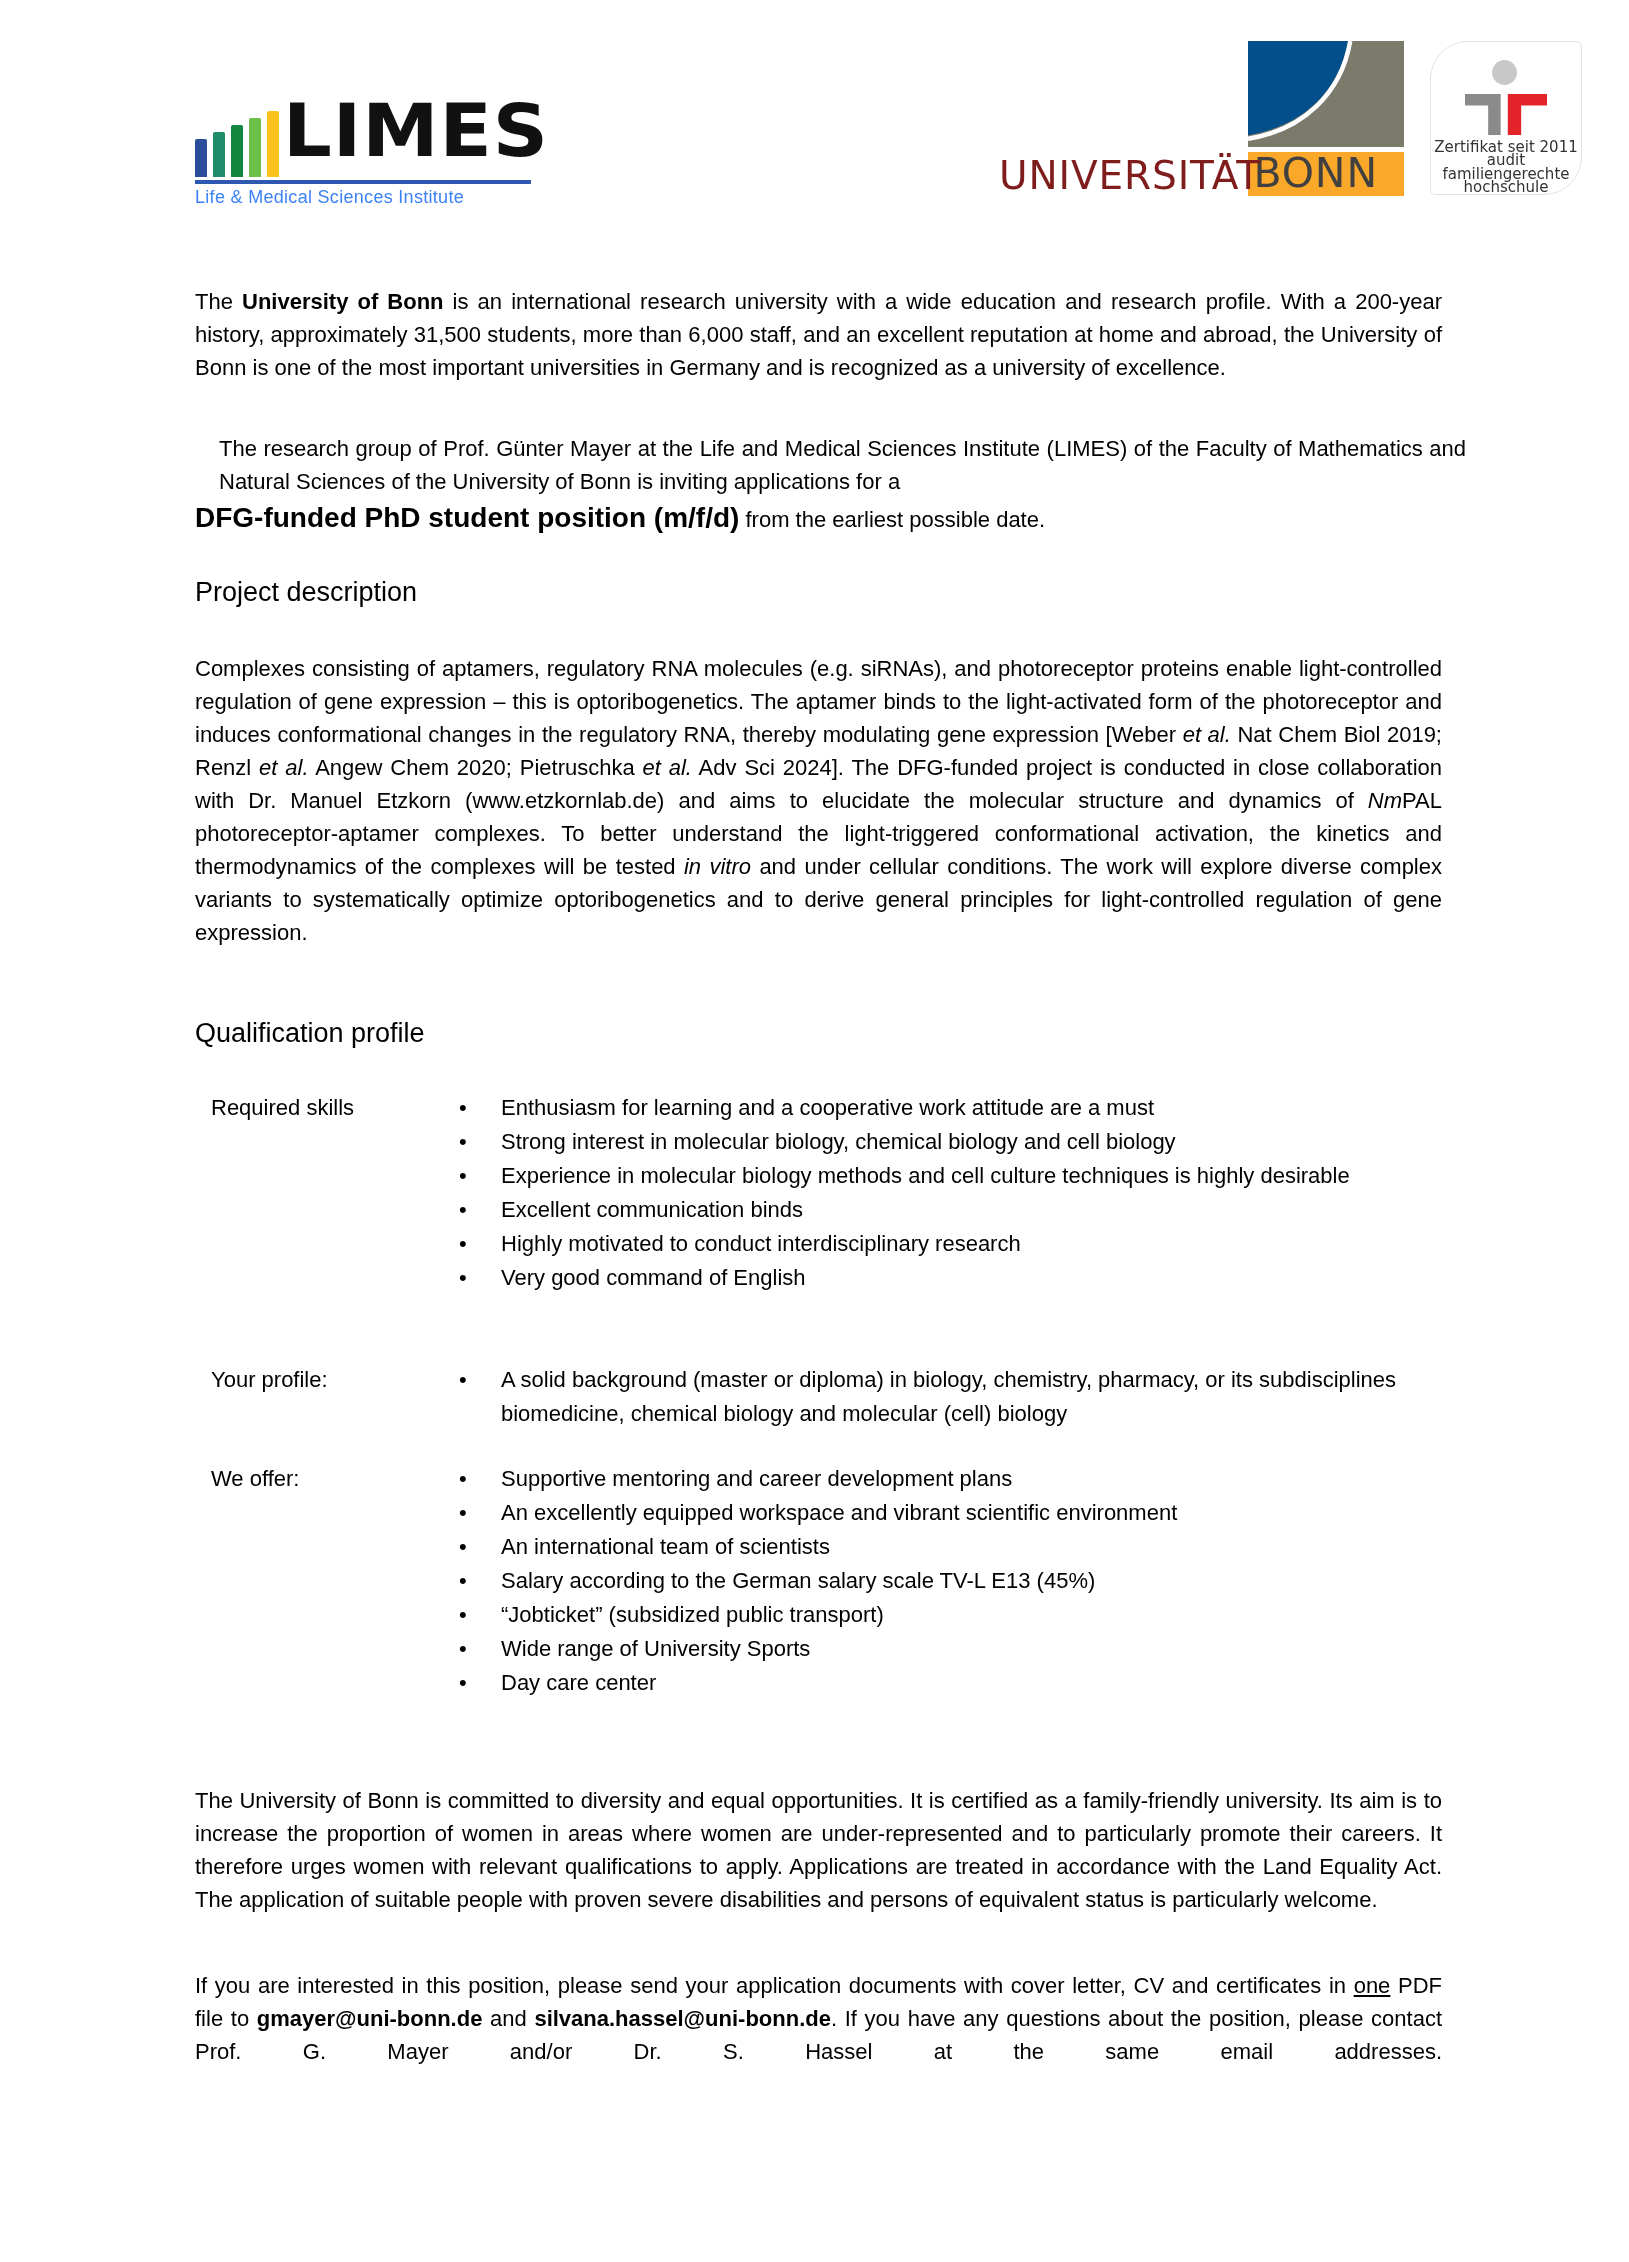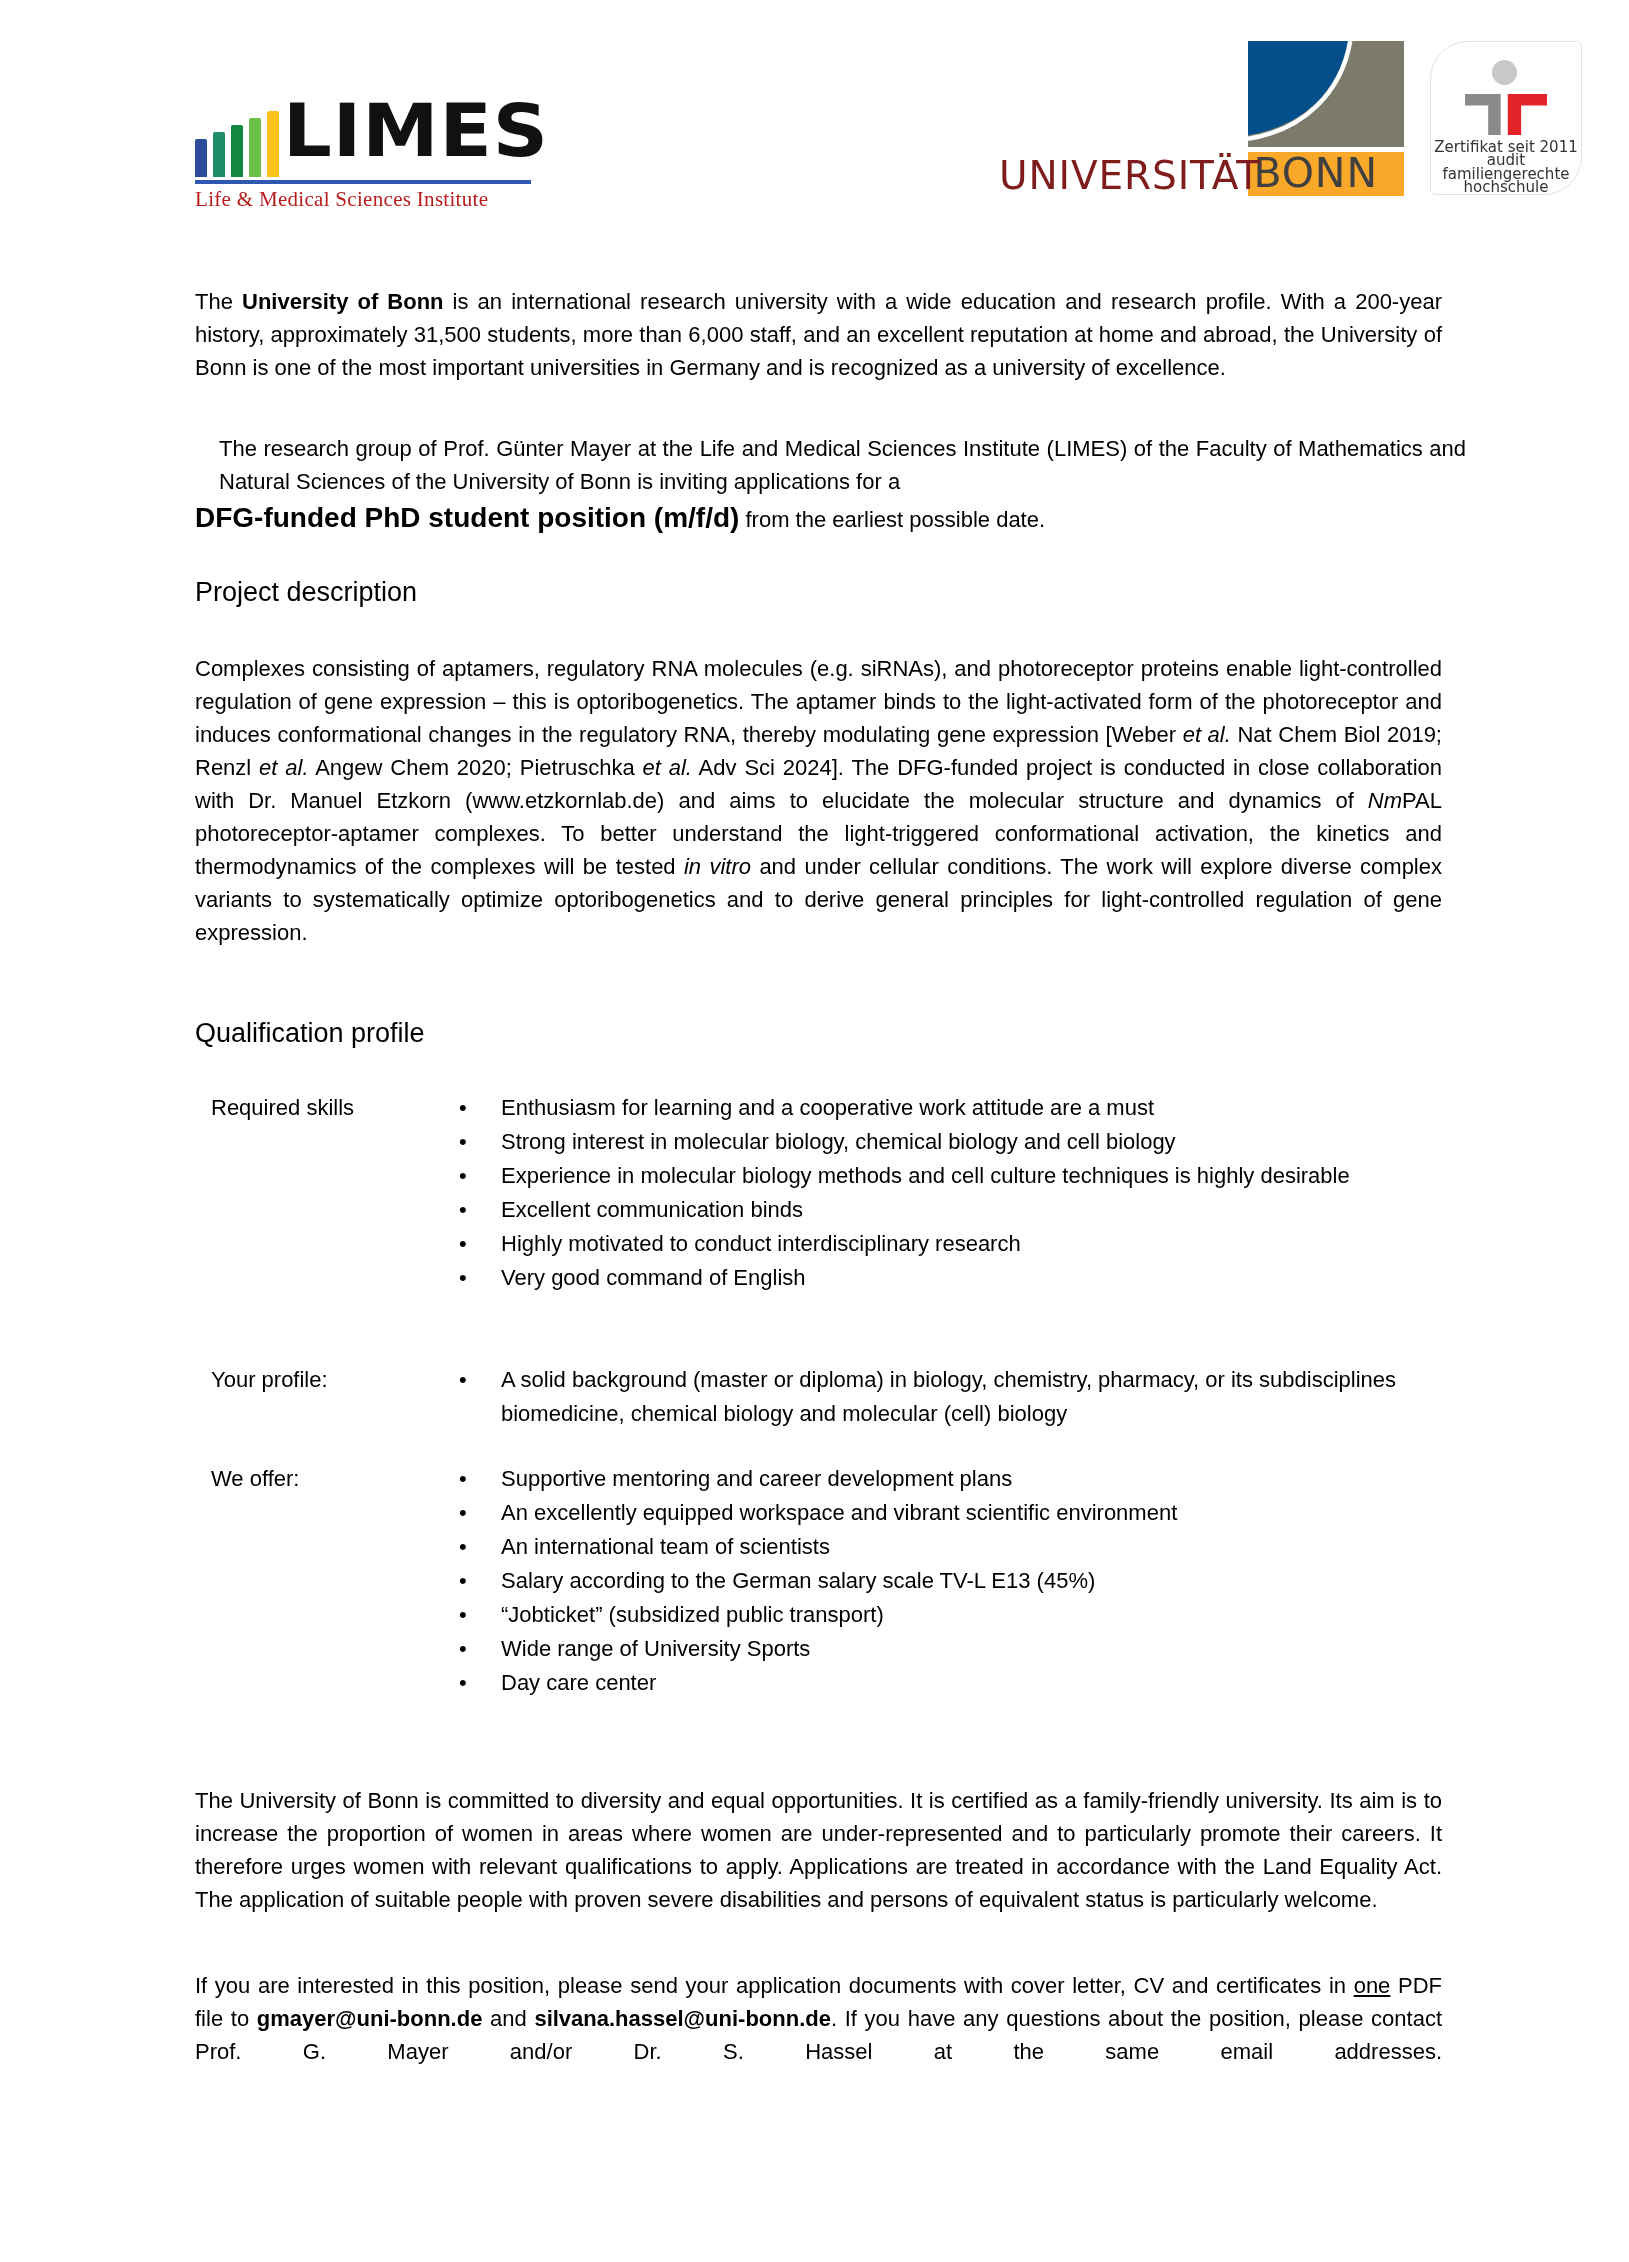"Life & Medical Sciences Institute" .limes .sub { color: #b91c1c -> #3b82f6; font-family: Liberation Serif, serif -> Liberation Sans, sans-serif; font-size: 21px -> 18px }
